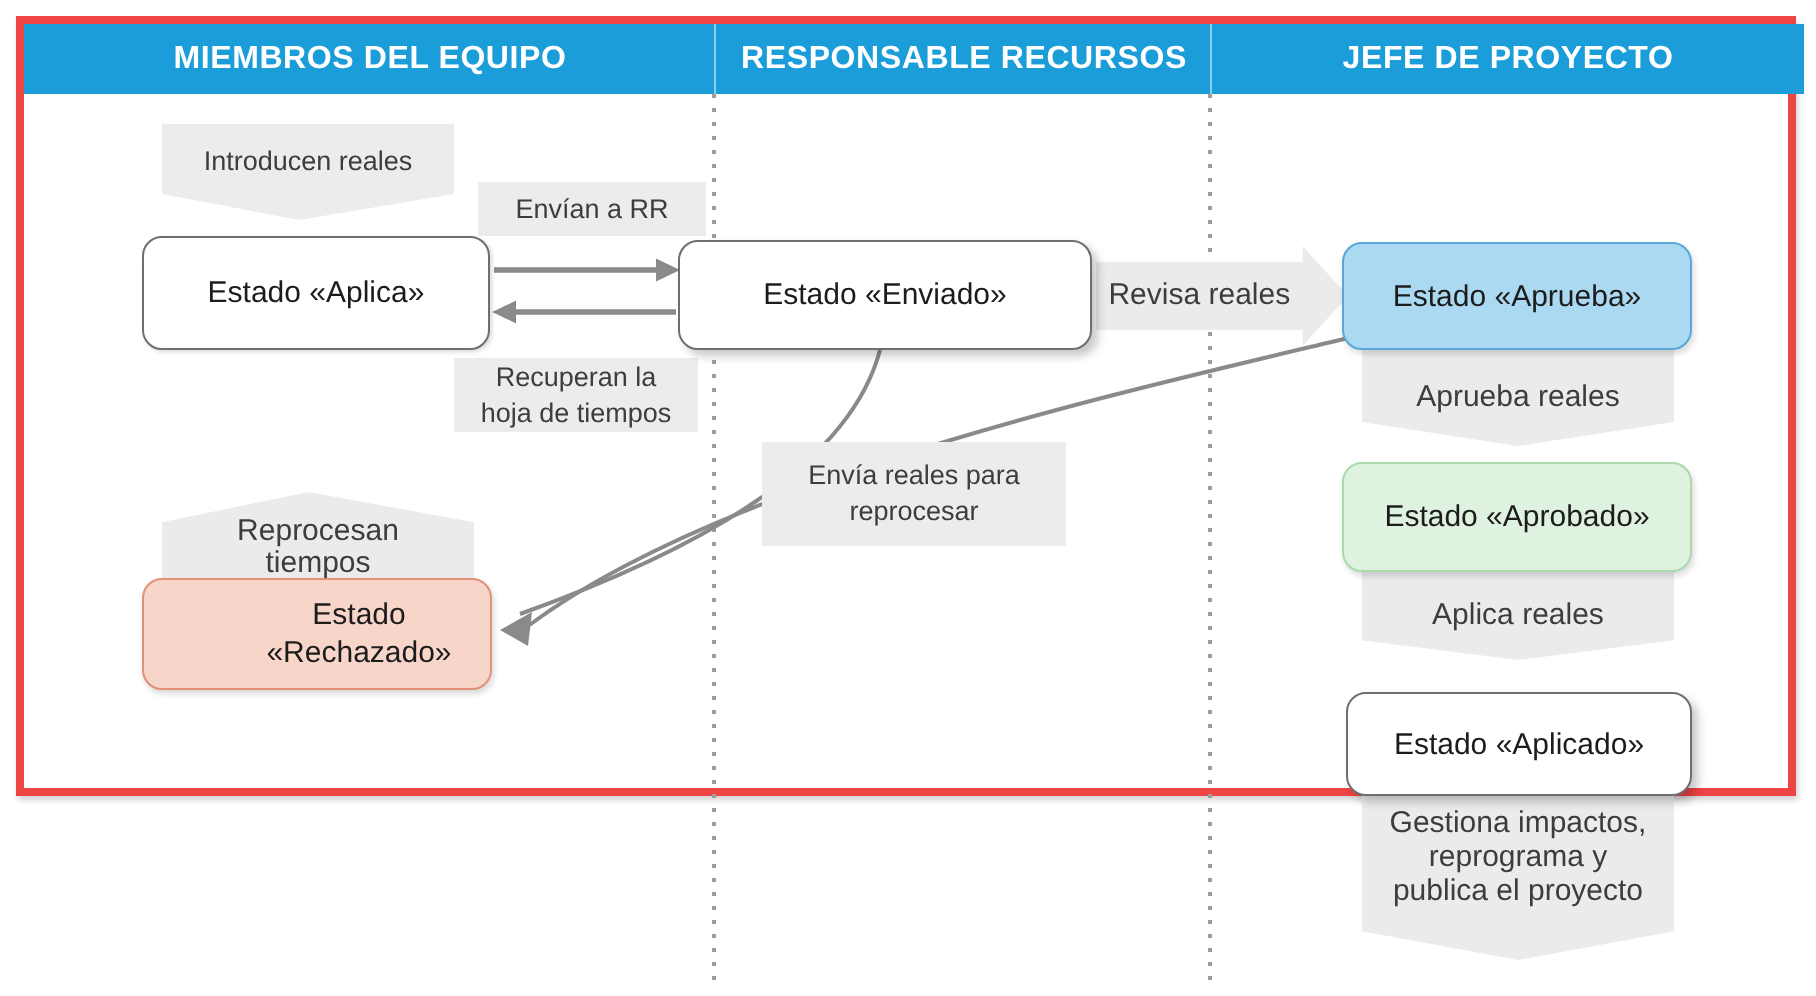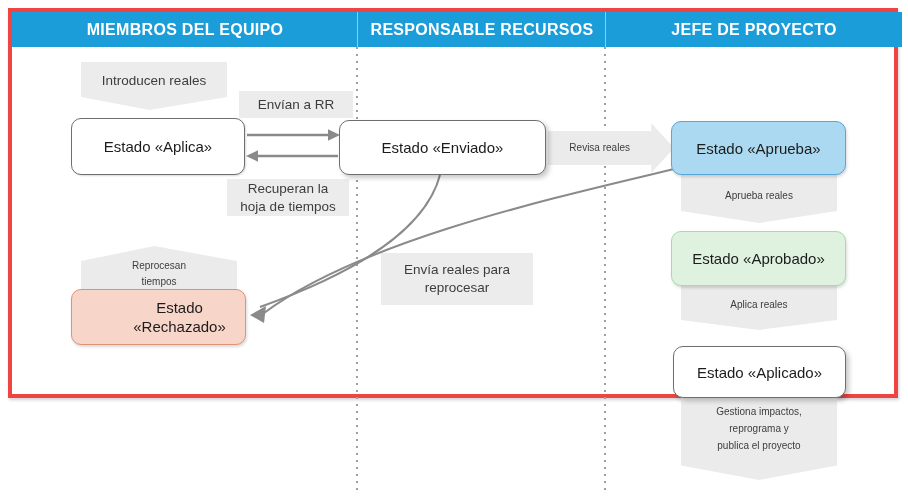"Revisa reales" .chev { font-size: 10px -> 15px }
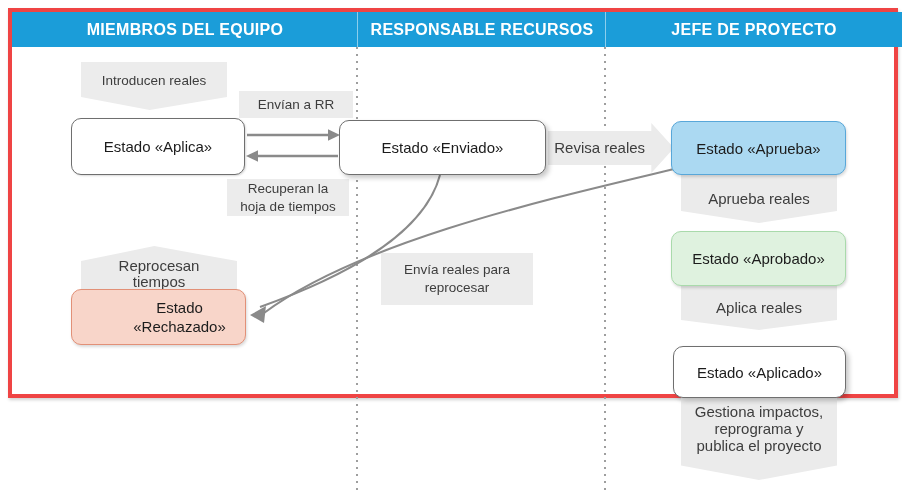"Envía reales para" .tag-envia { margin-top: 32px -> none }
